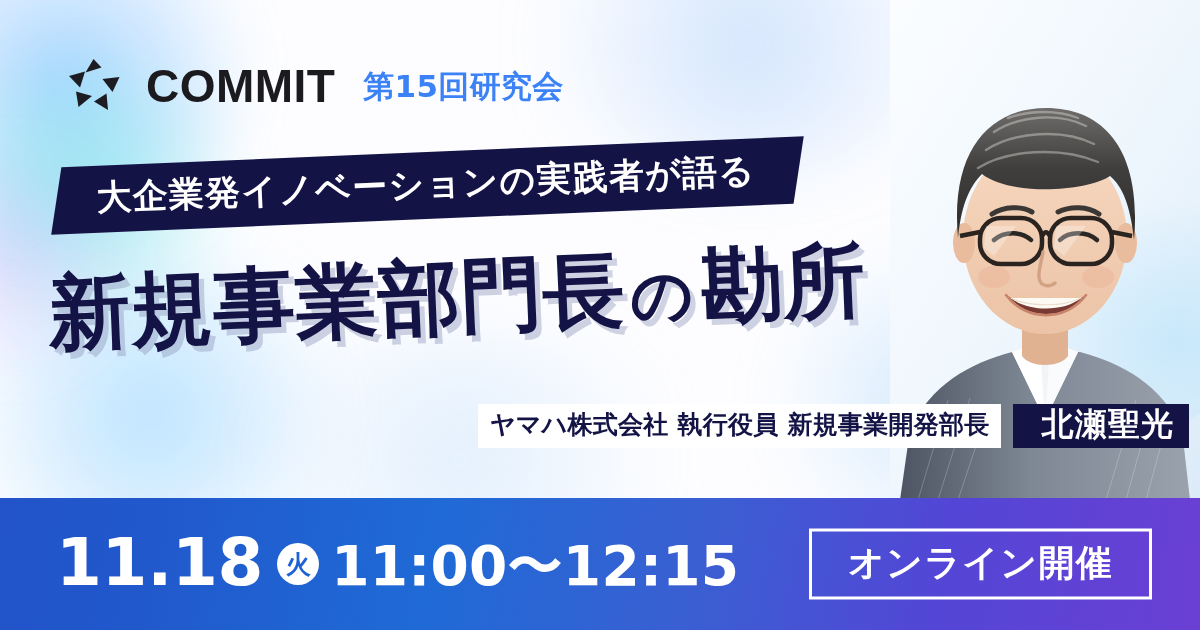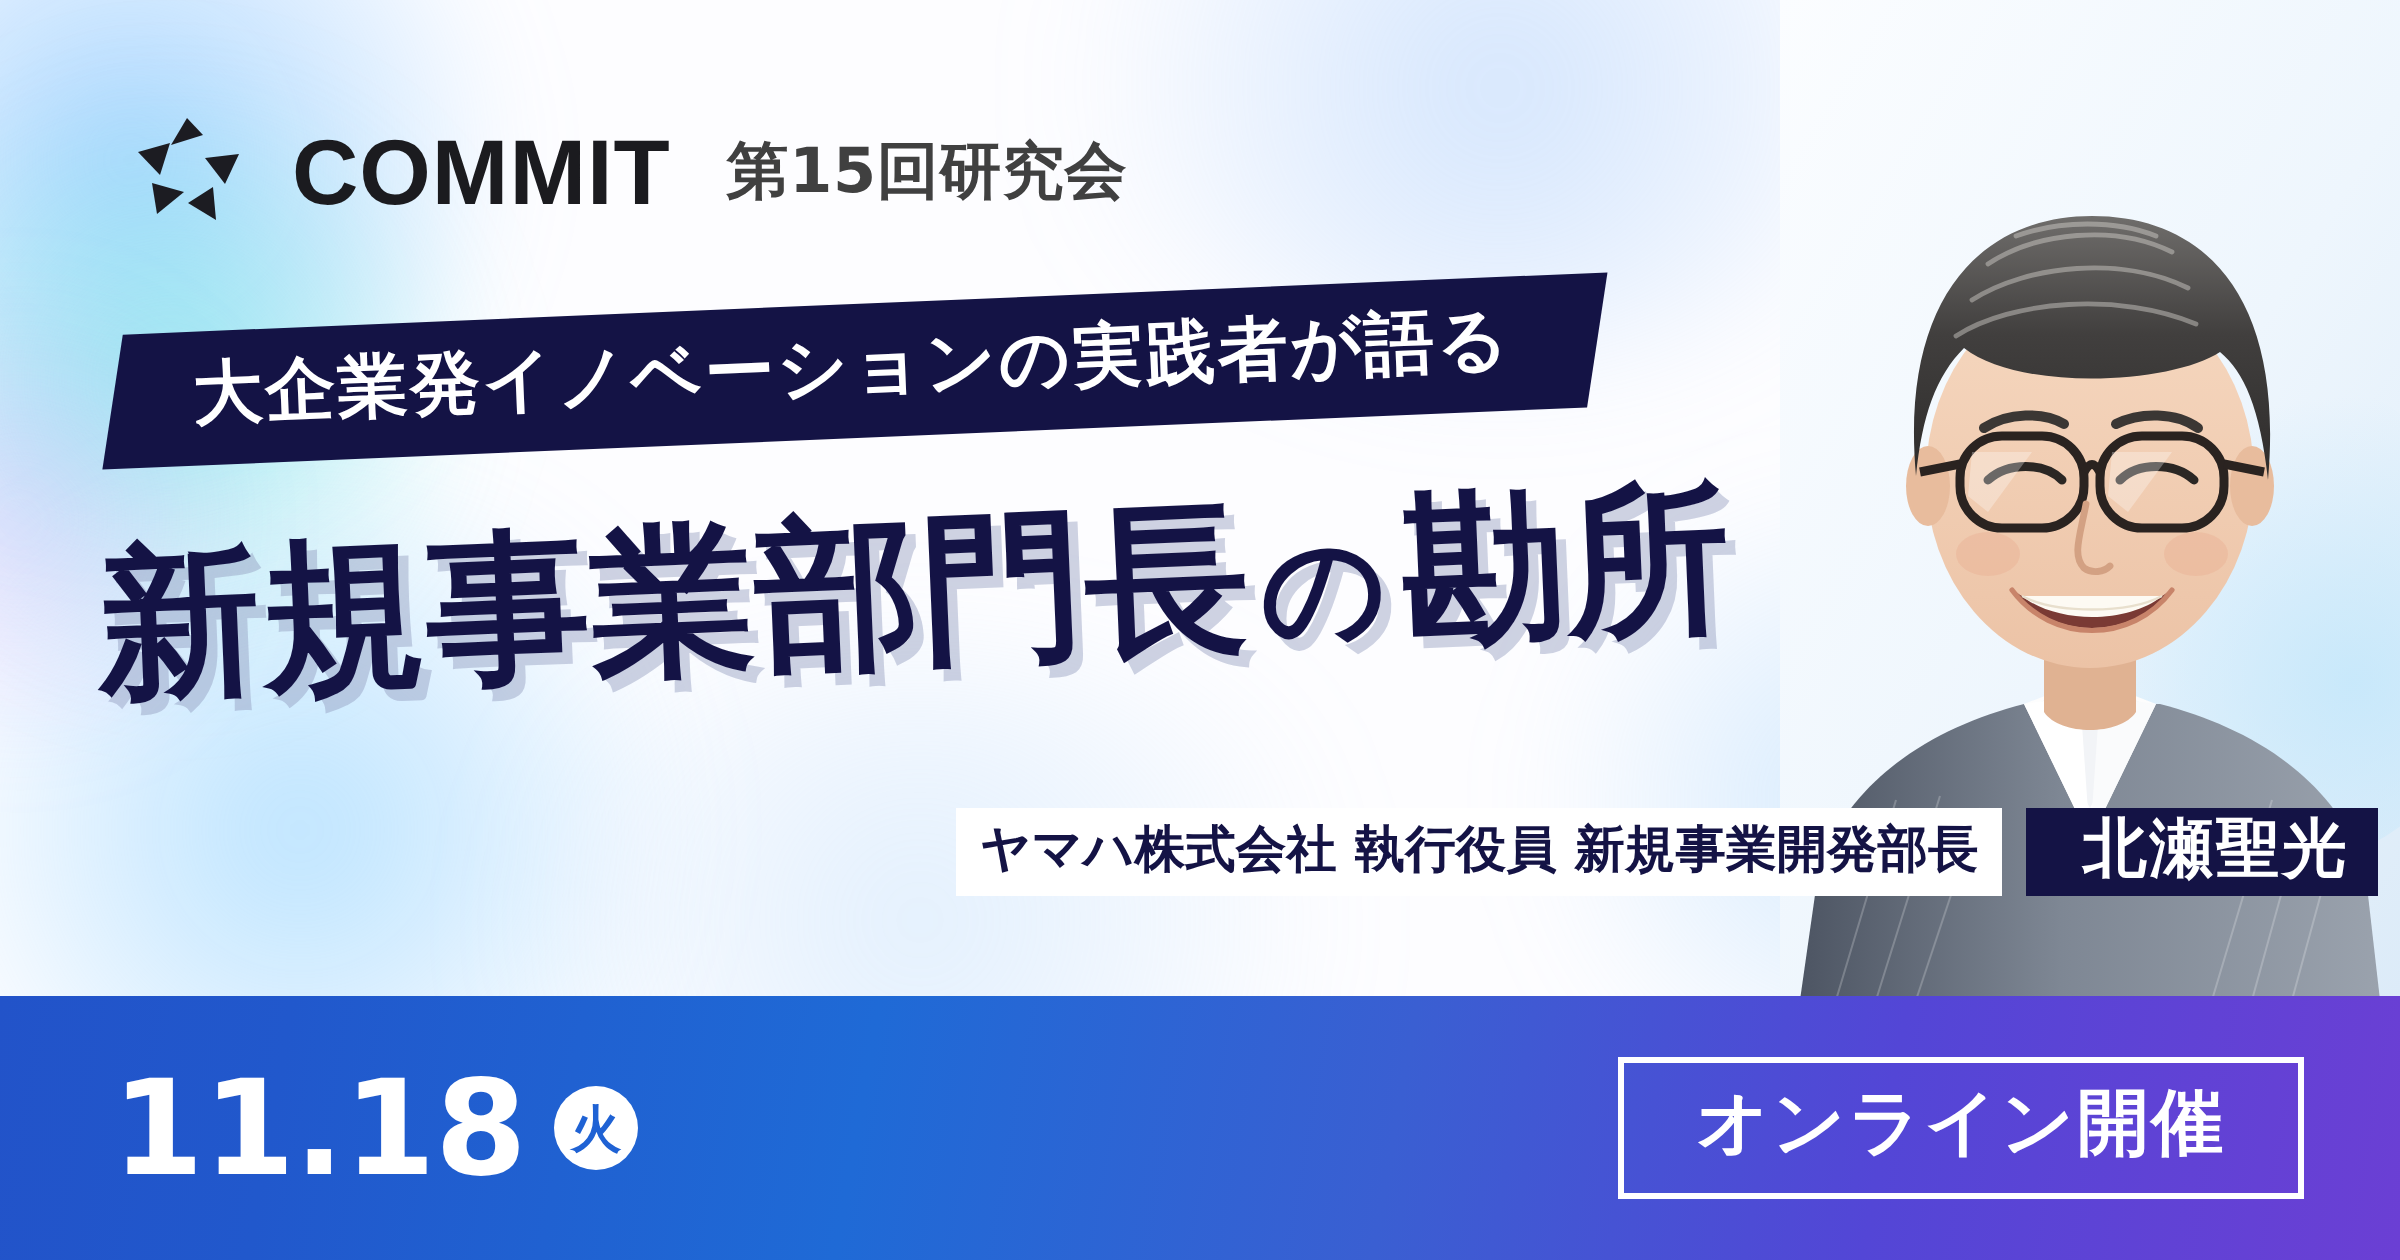"第15回研究会" .header-edition { color: #404040 -> #3b82f6 }
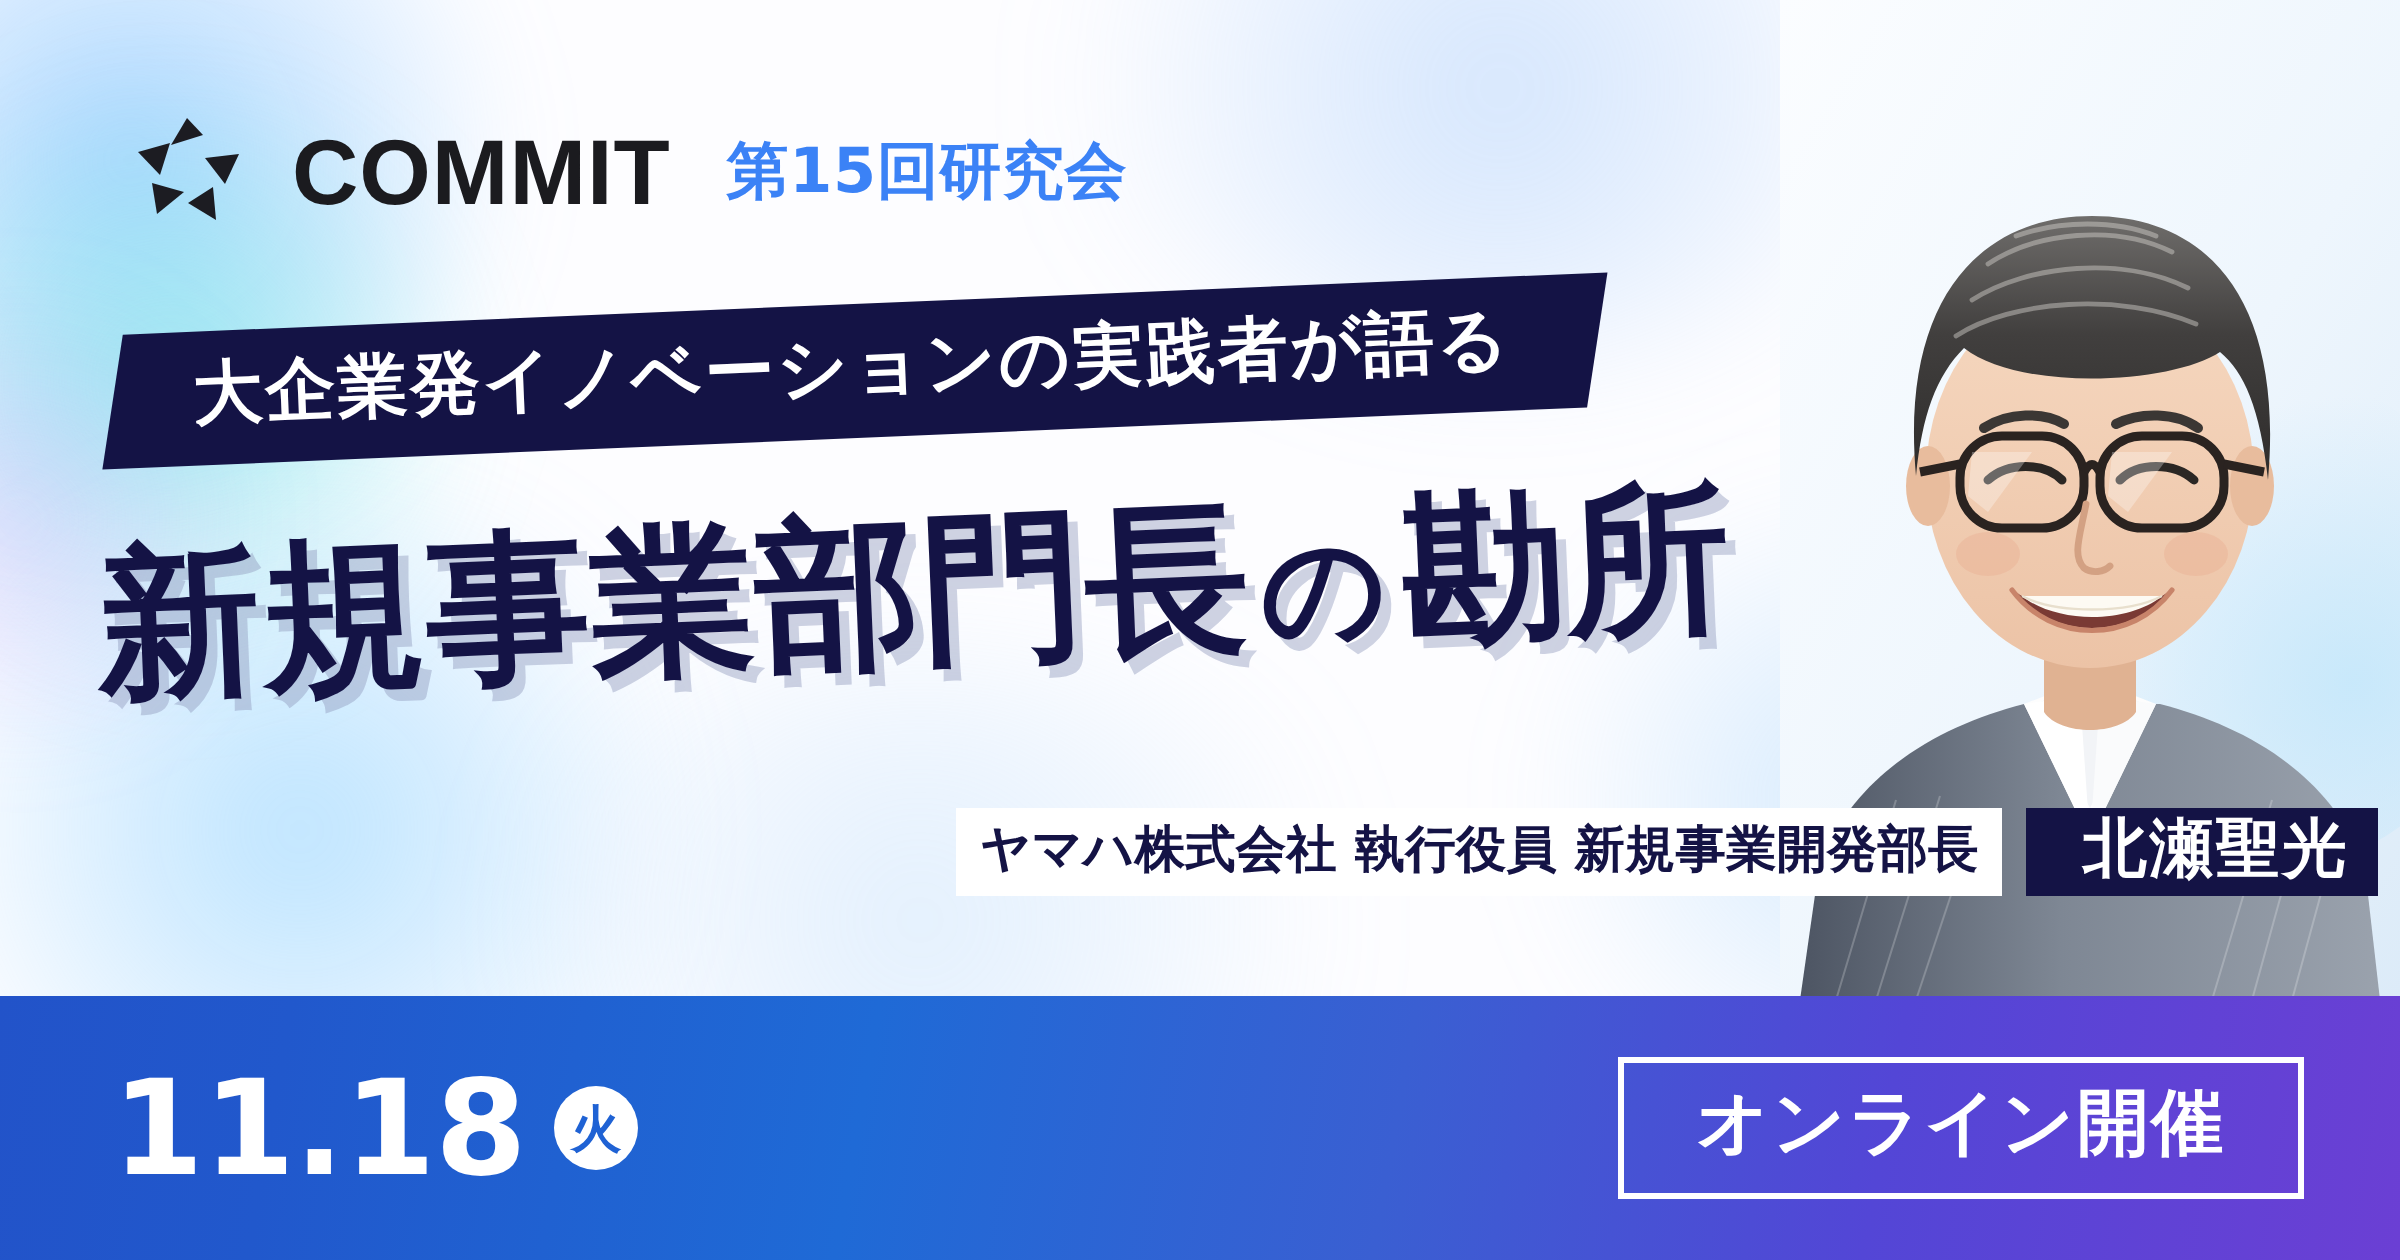"11:00〜12:15" span.dt-time { html: none -> <span>11:00〜12:15</span> }
